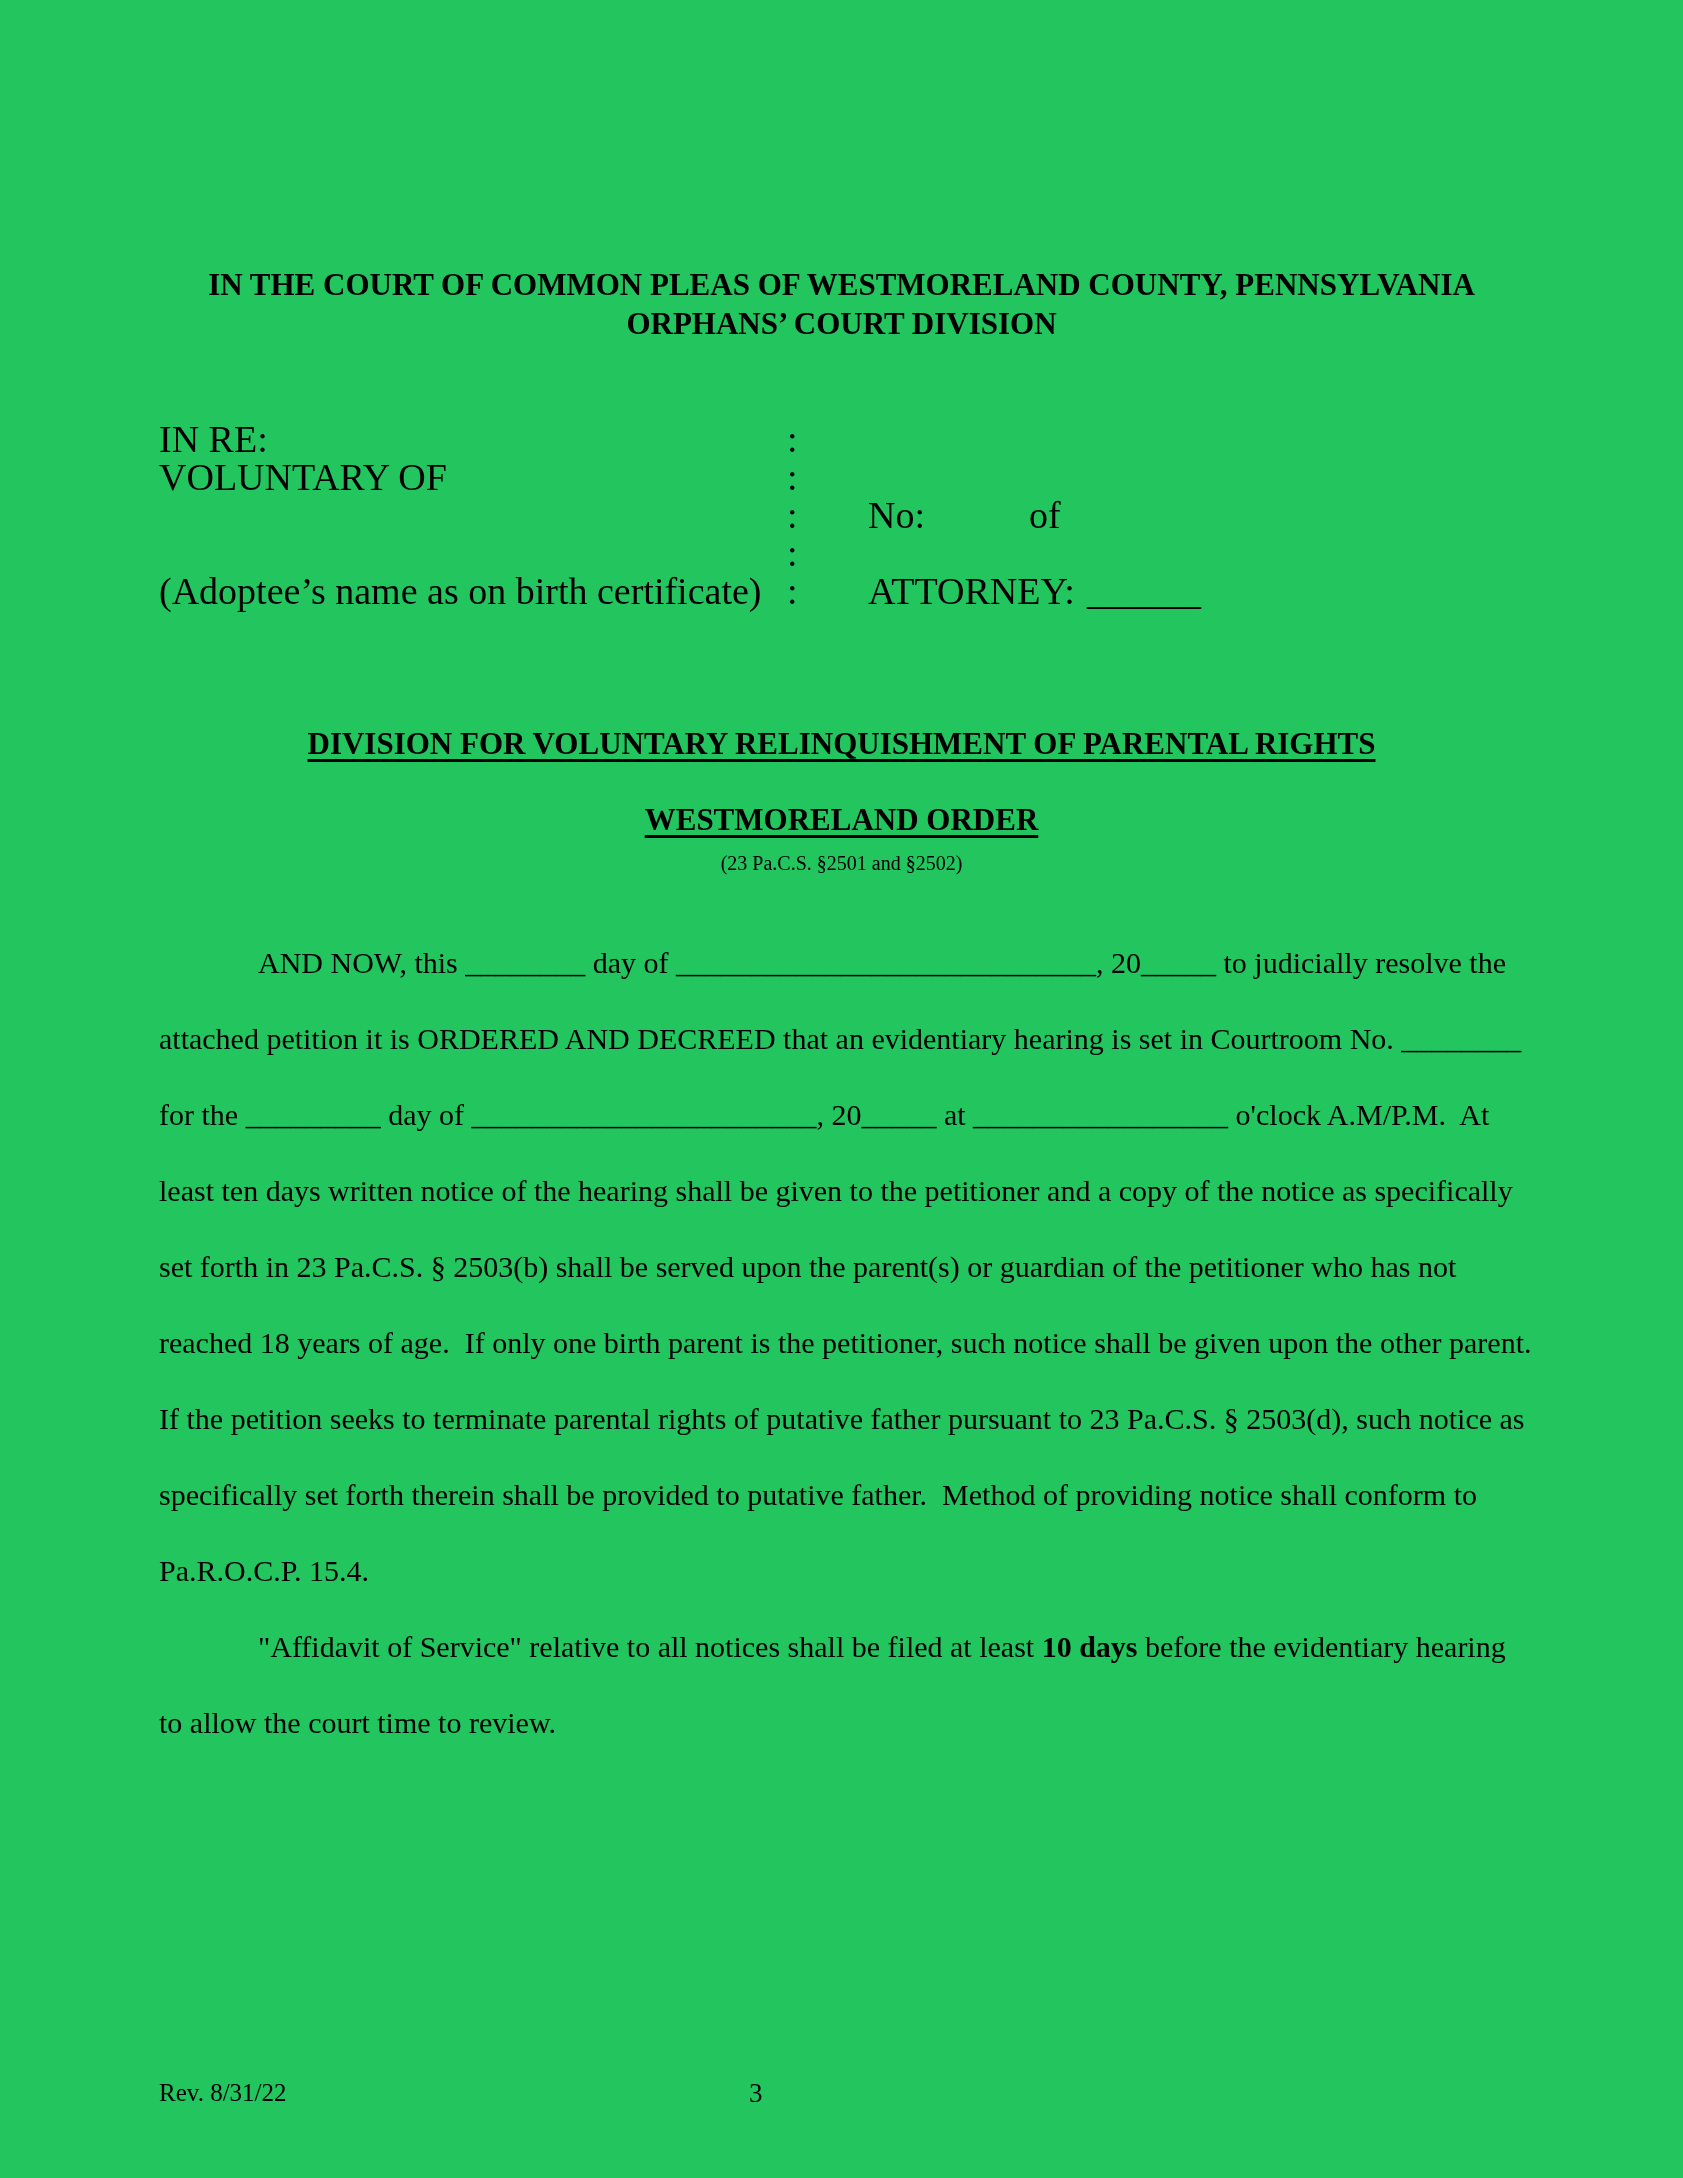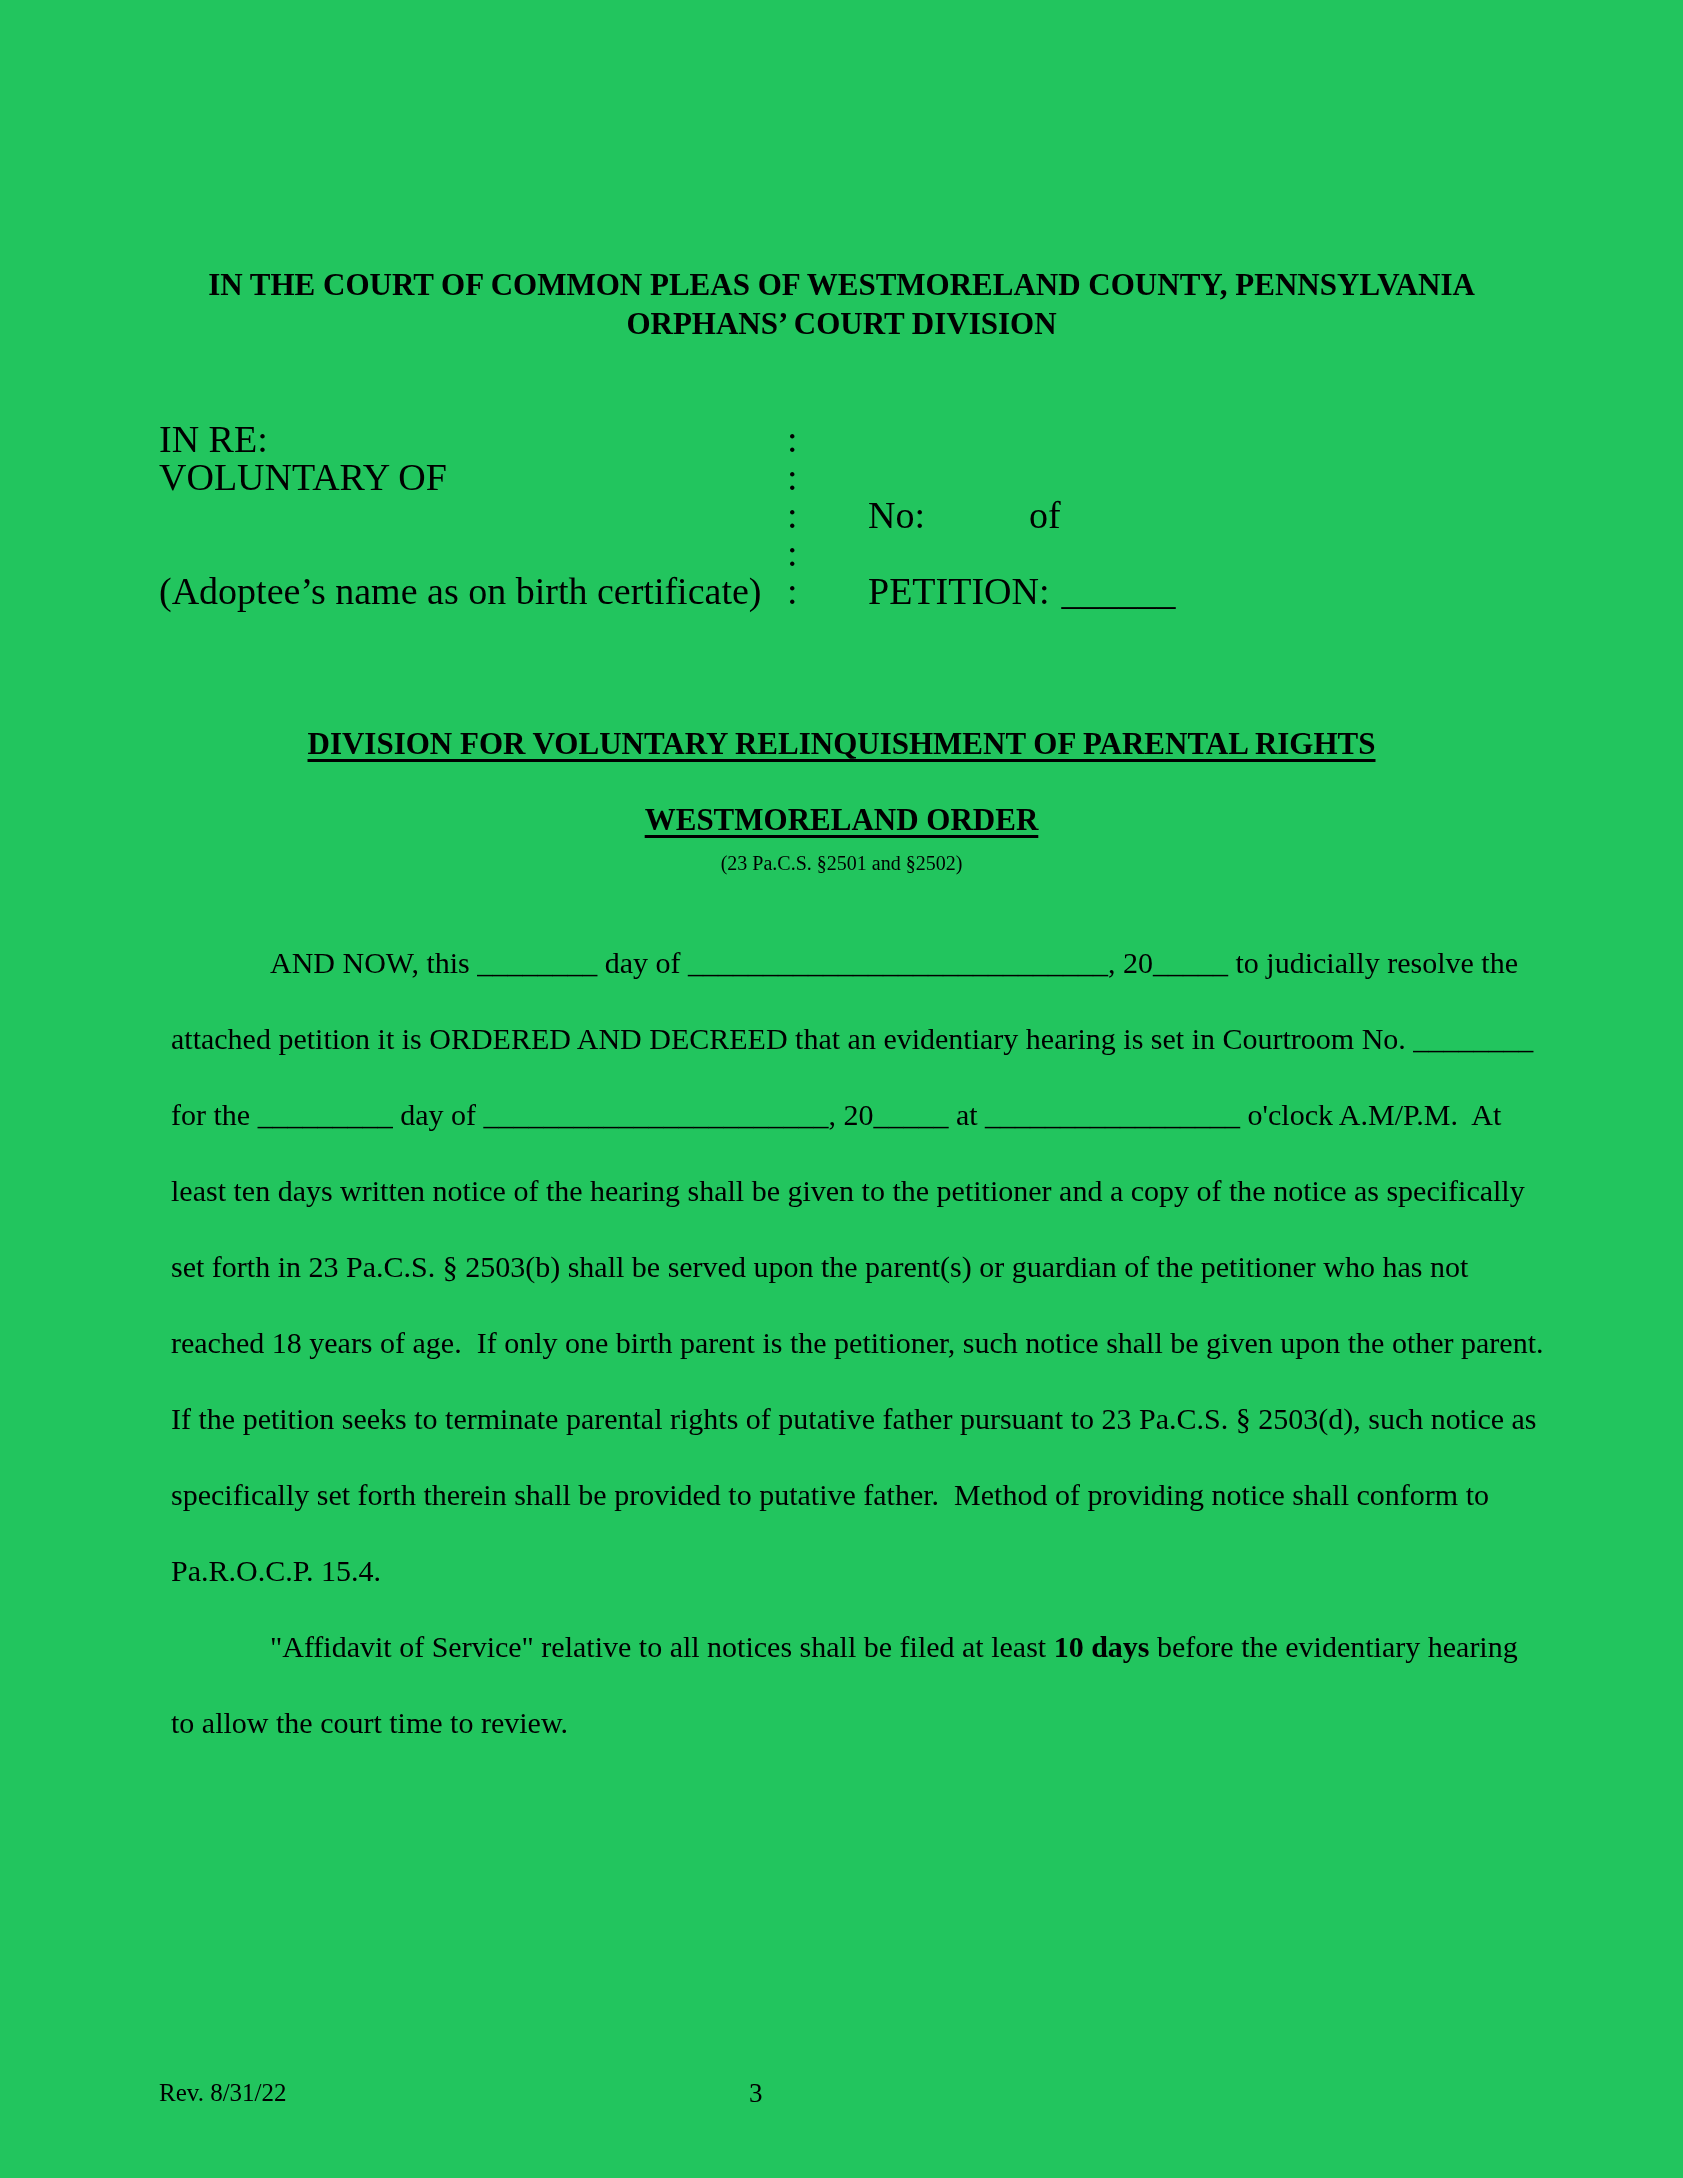"PETITION:" span { text: PETITION -> ATTORNEY }
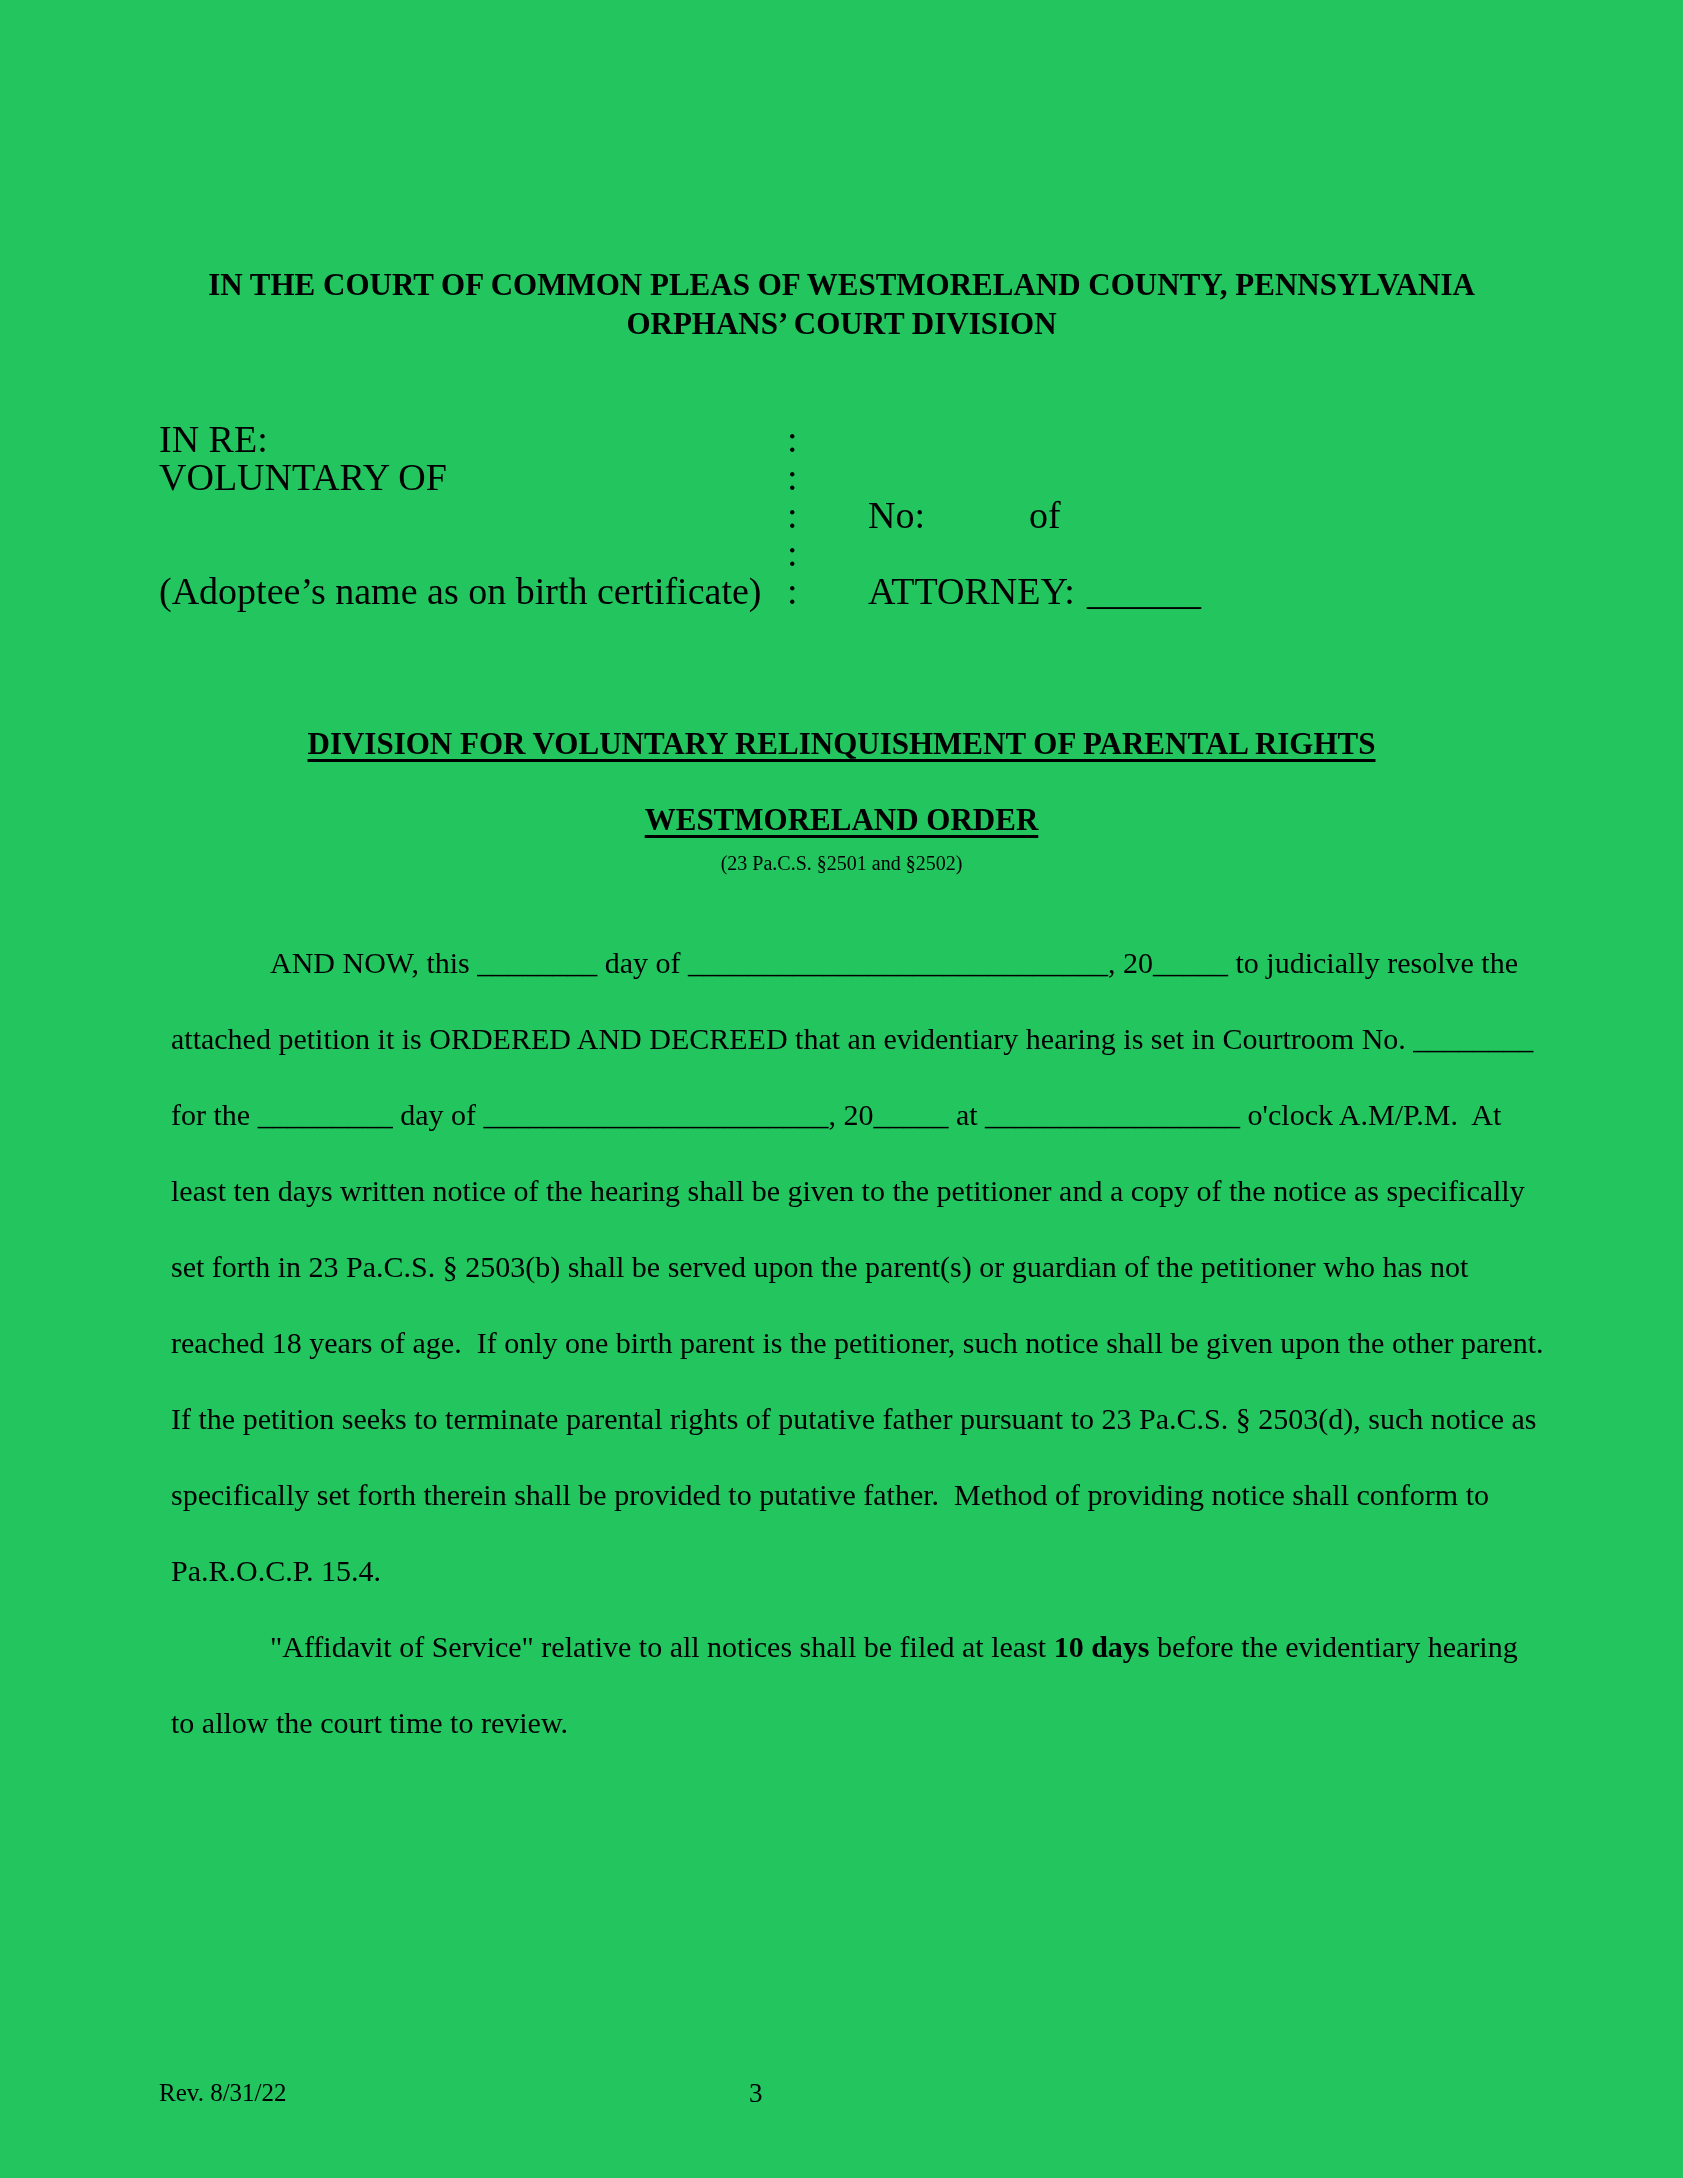"AND NOW, this ________ day" .body-text { margin-left: 12px -> none }
